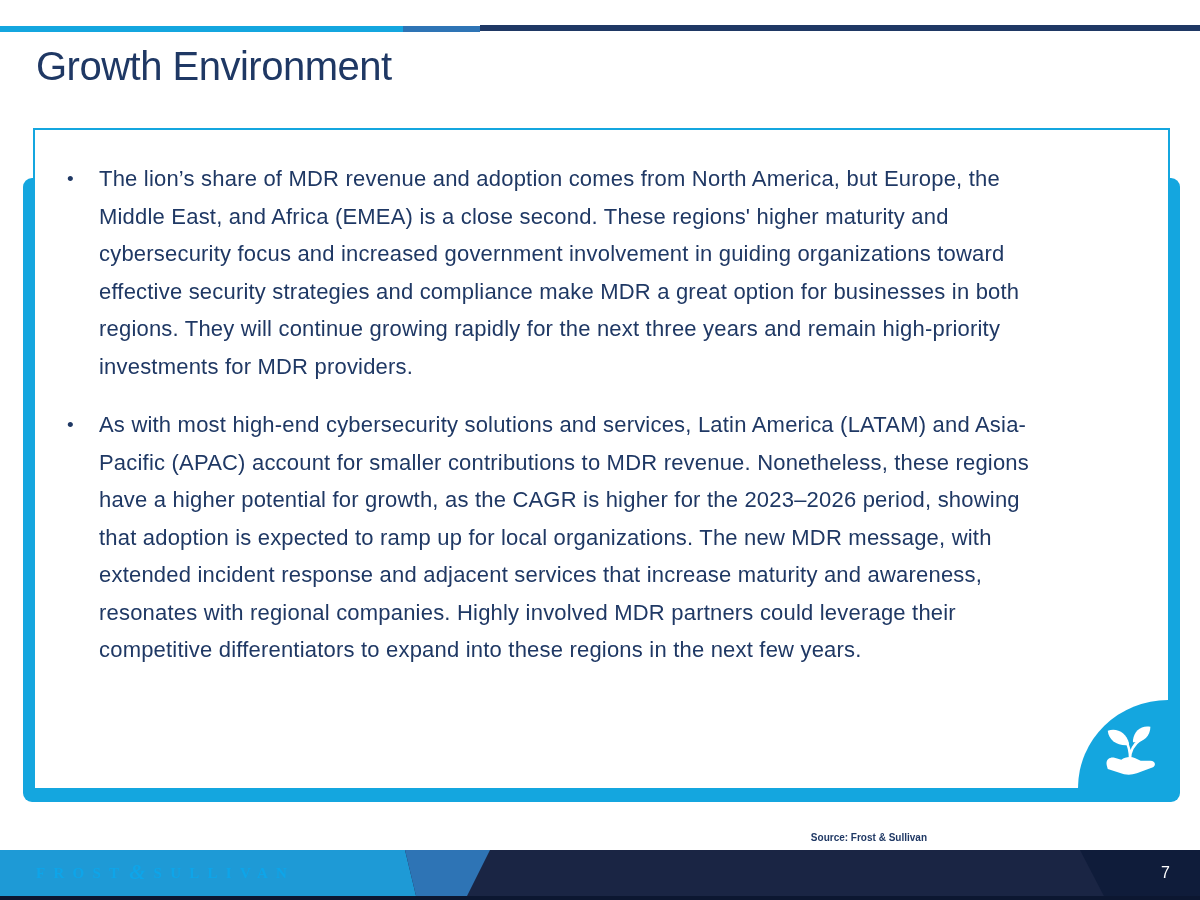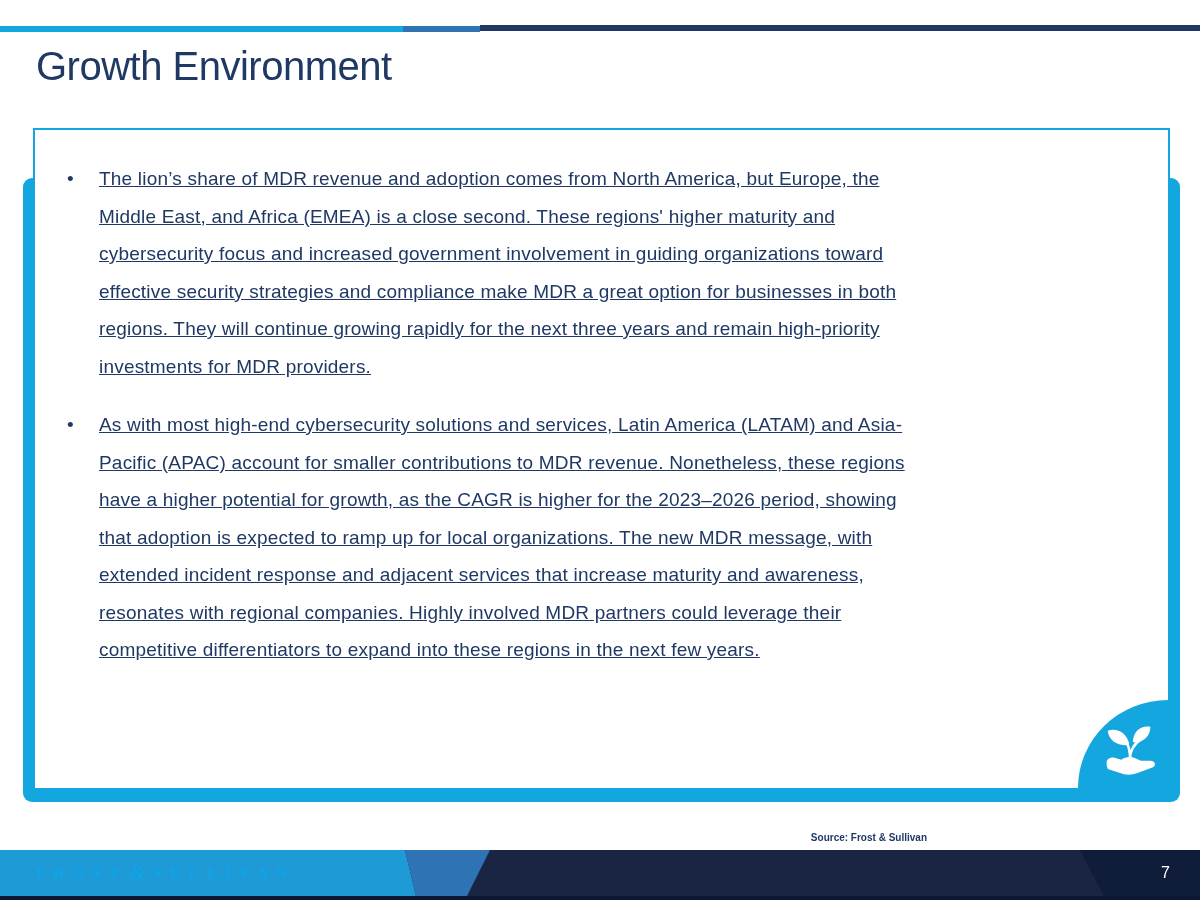"The lion’s share of MDR" .bullet-text { font-size: 19px -> 22px; text-decoration: underline -> none }
